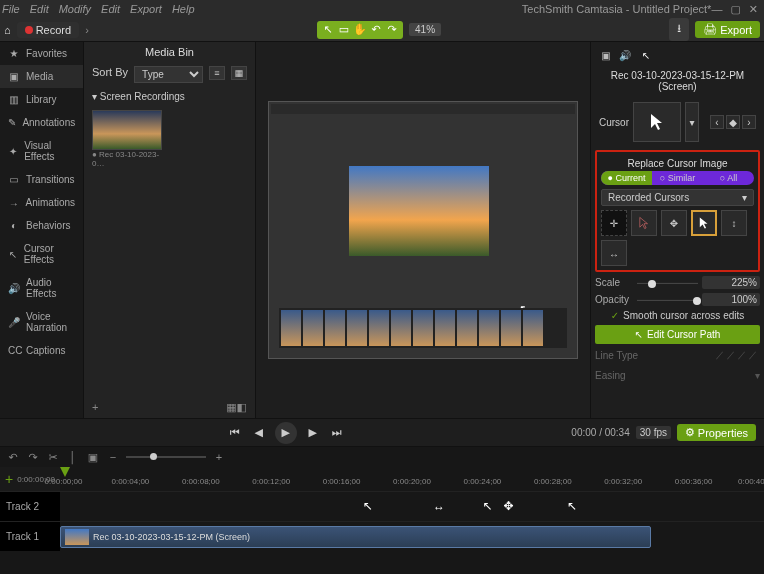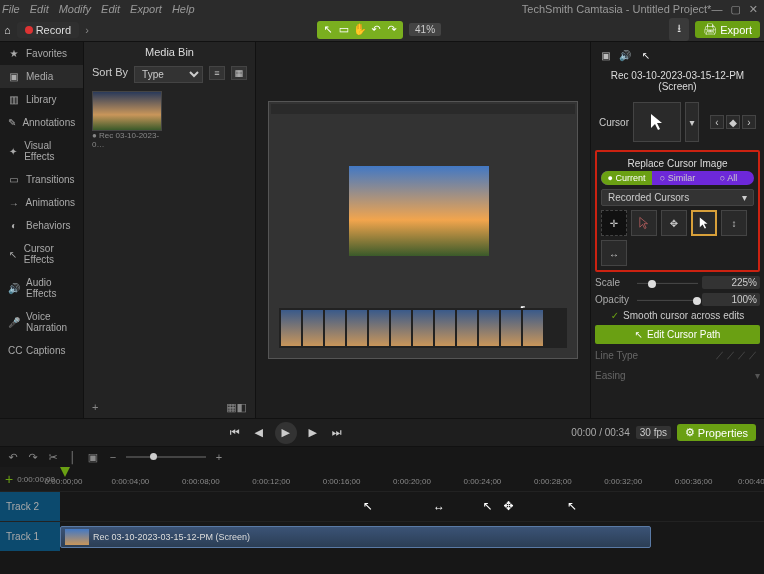"▾ Screen Recordings" div.folder { html: none -> <div>▾ <span>Screen Recordings</span></div> }
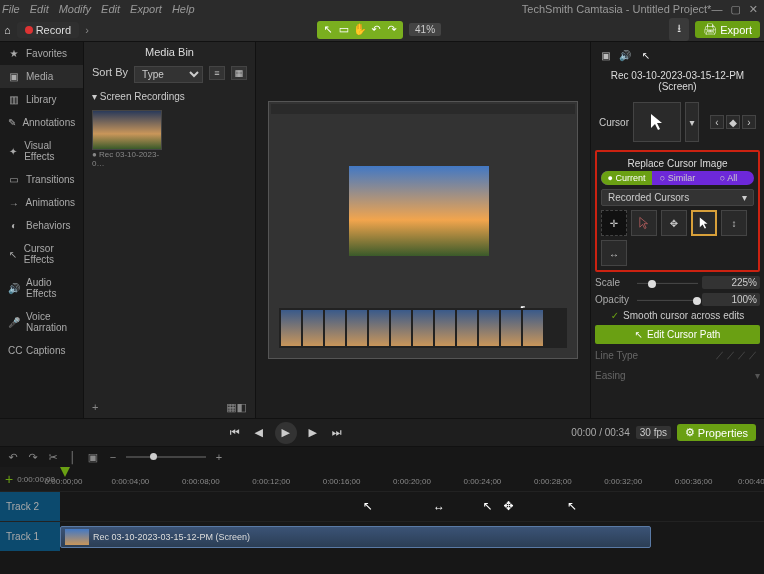"Track 2" .track .label { background: #0c4a6e -> #000000 }
